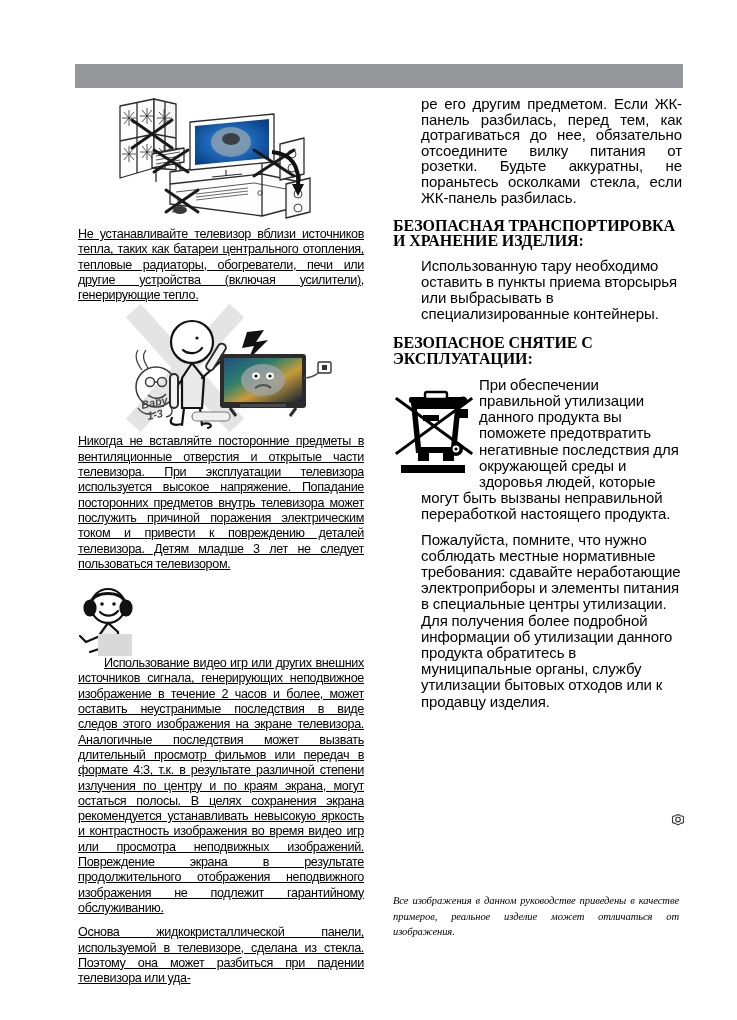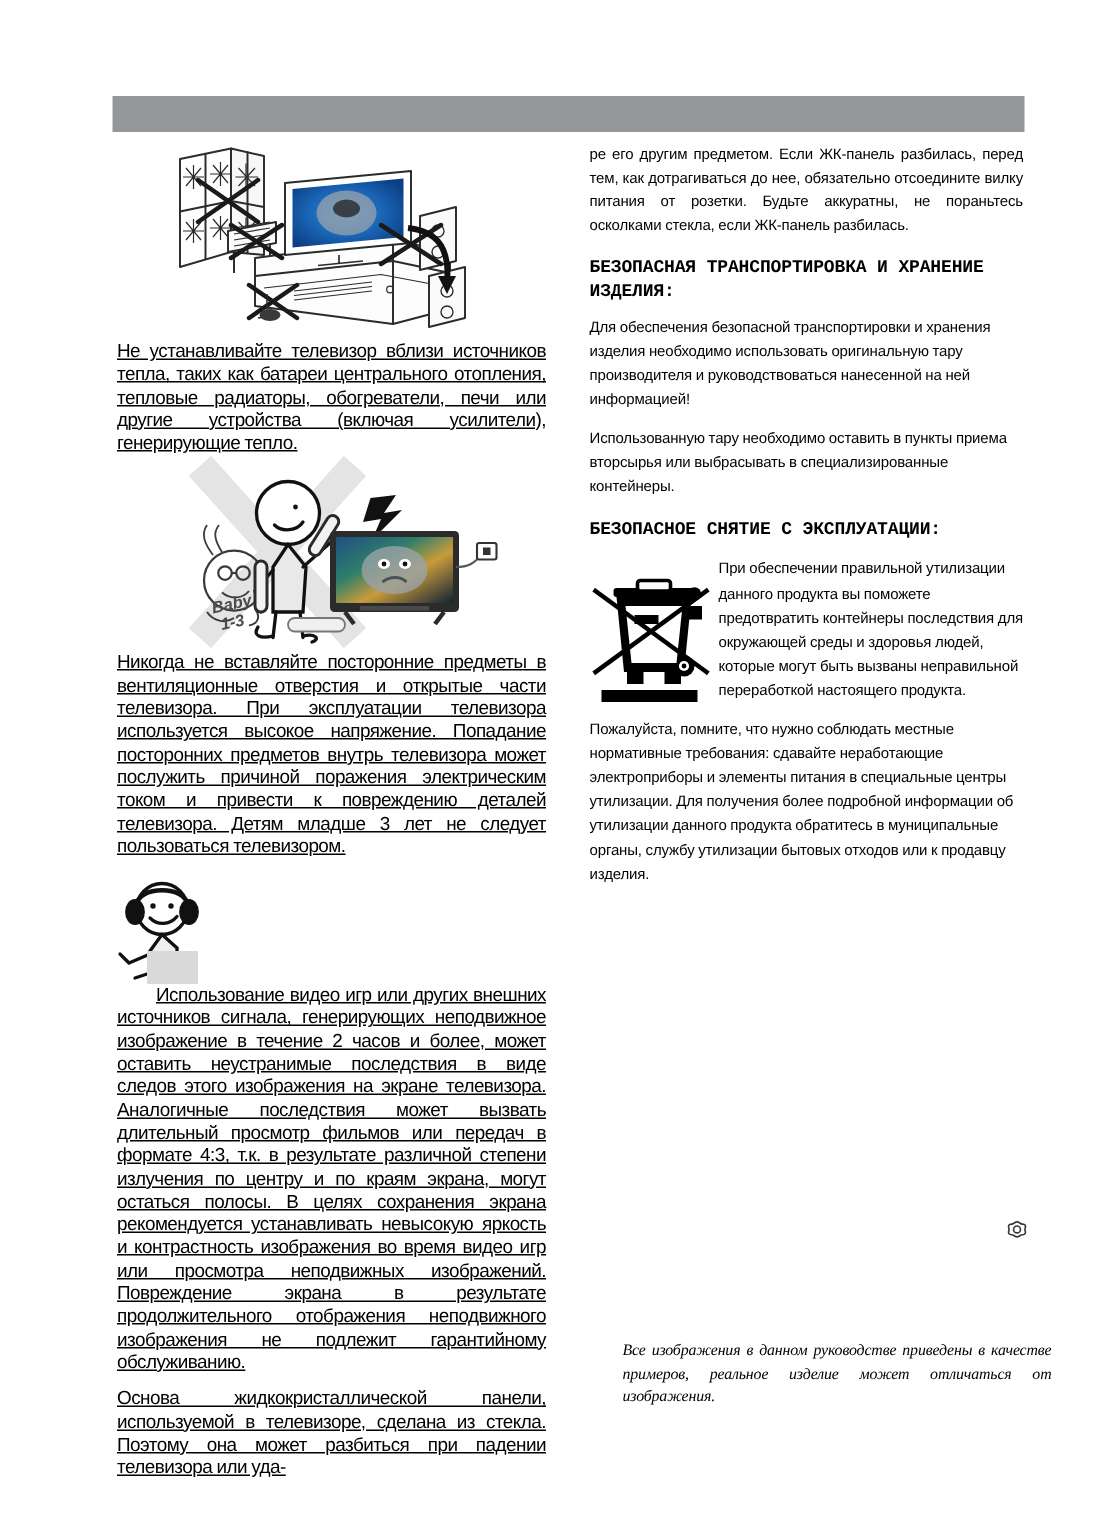"ре его другим предметом. Если" .col-right .para { font-size: 10px -> 15px; margin-left: none -> 28px }
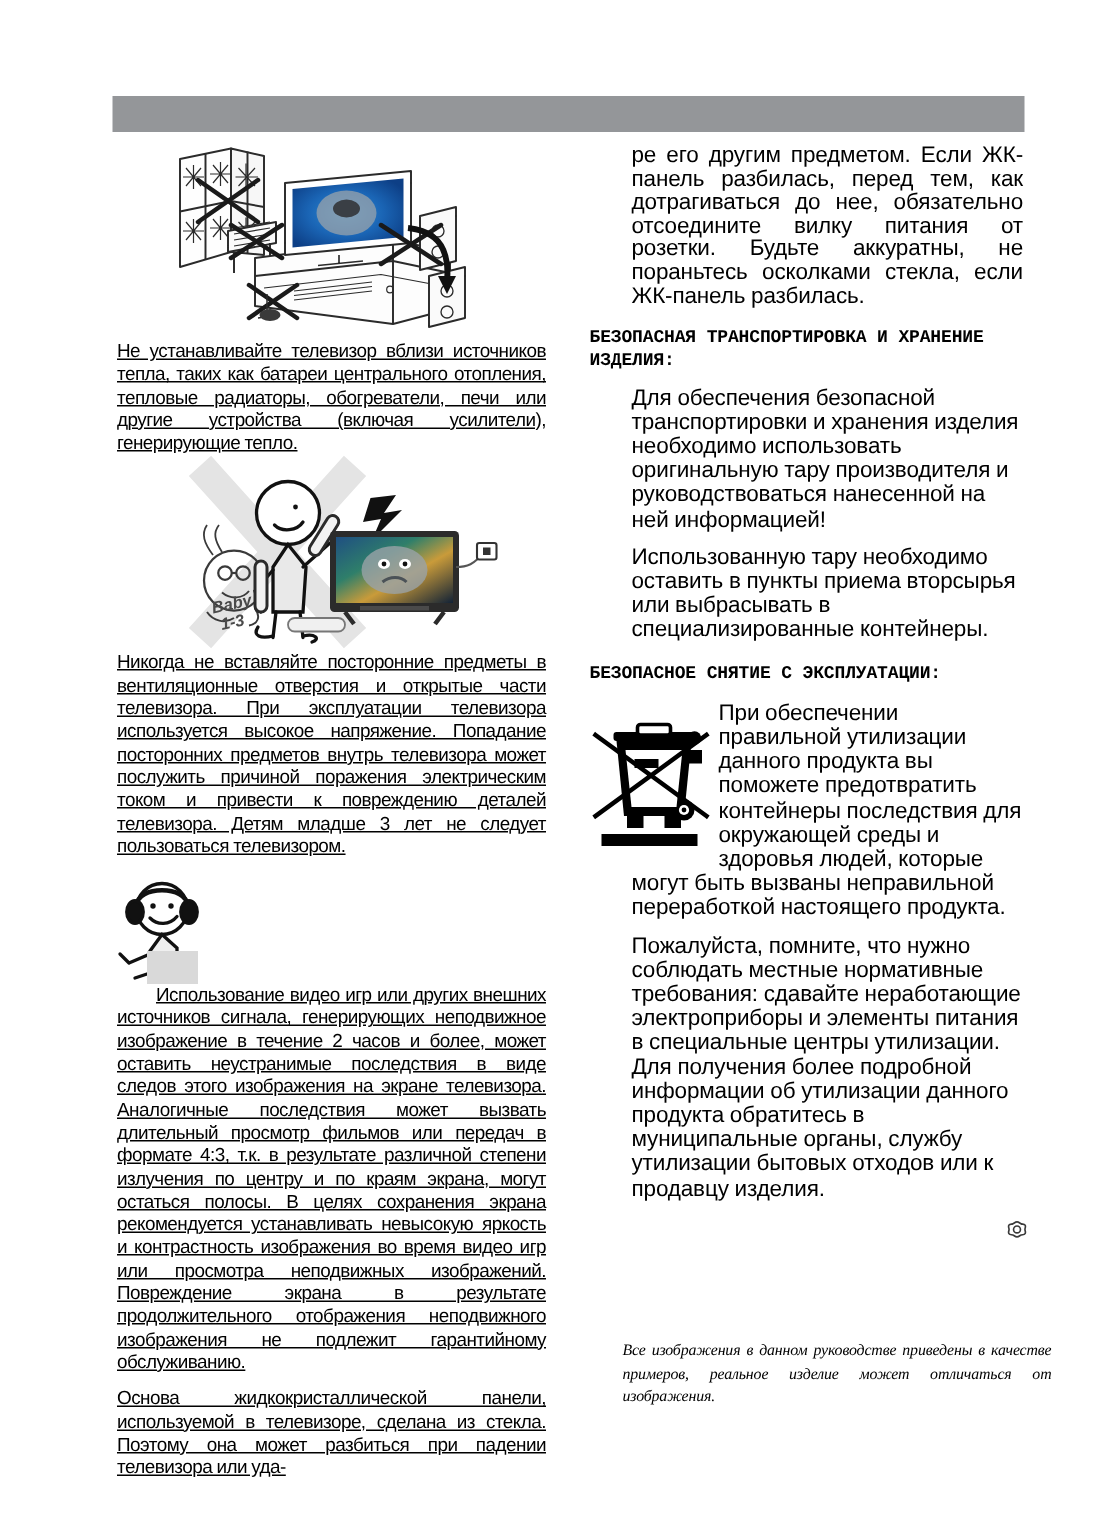"БЕЗОПАСНАЯ ТРАНСПОРТИРОВКА И ХРАНЕНИЕ" h2.heading { font-family: Liberation Mono, monospace -> Liberation Serif, serif; font-size: 12px -> 16px }
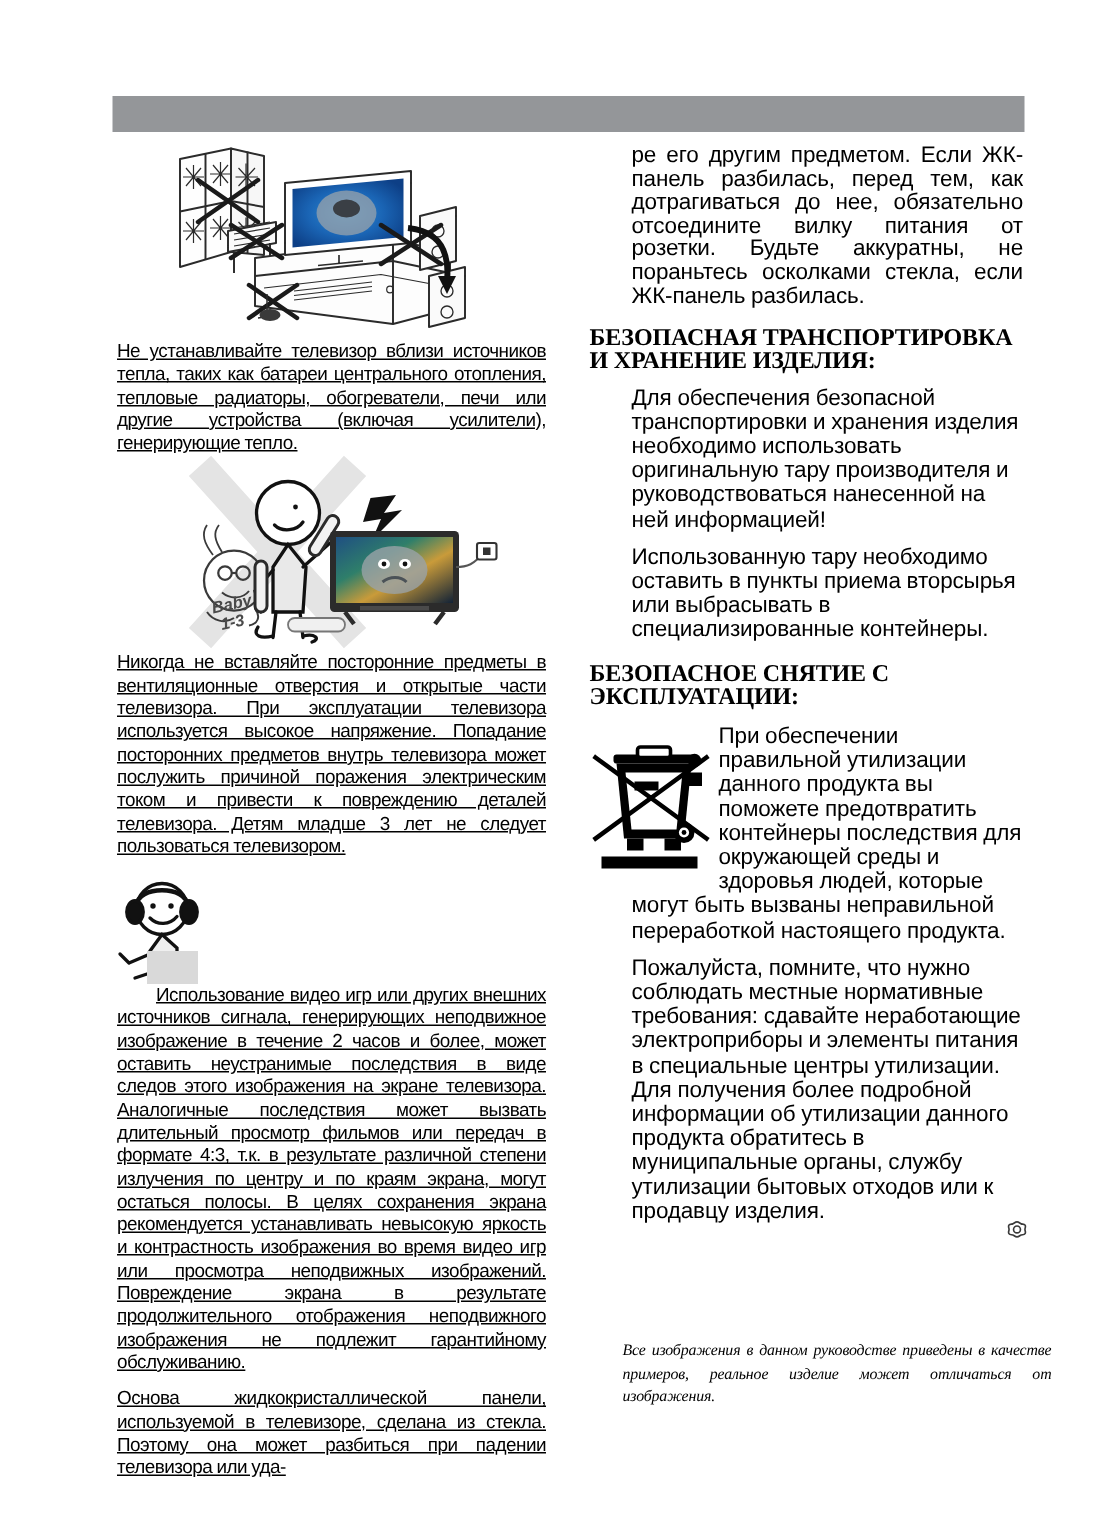"Для обеспечения безопасной" p.para { html: <p>Для обеспечения безопасной транспортировки и хранения изделия необходимо использовать оригинальную тару производителя и руководствоваться нанесенной на ней информацией!</p> -> none }
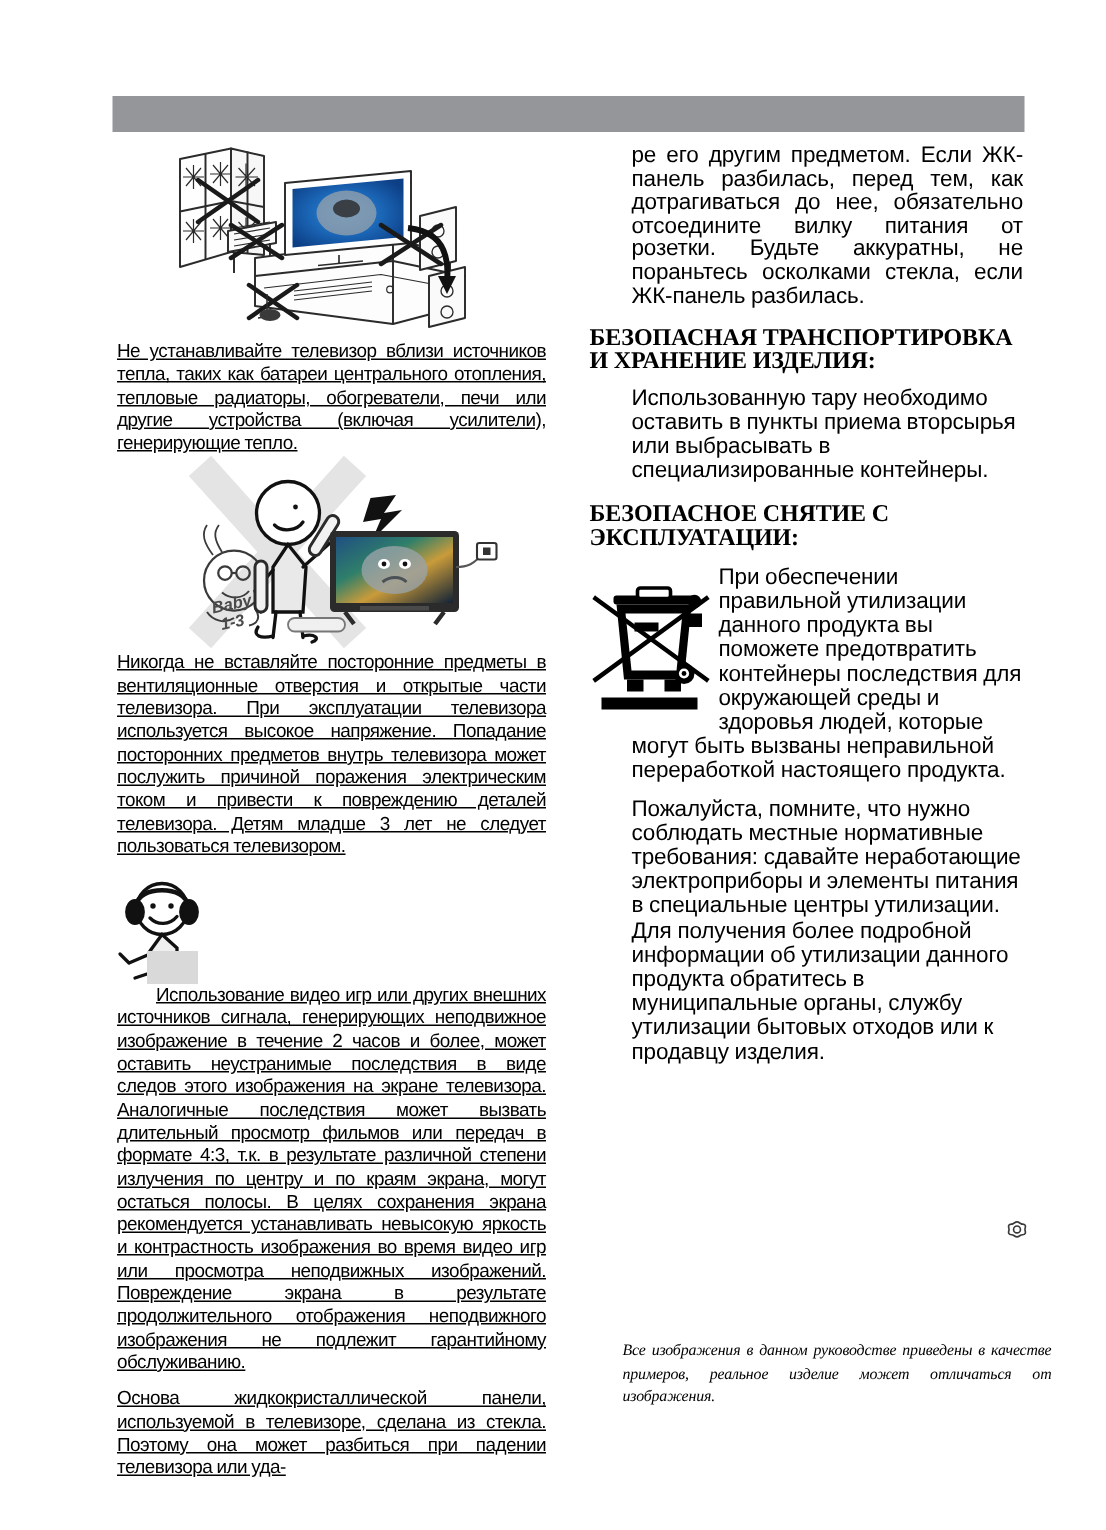"При обеспечении правильной утилизации" p.para { text: контейнеры -> негативные }
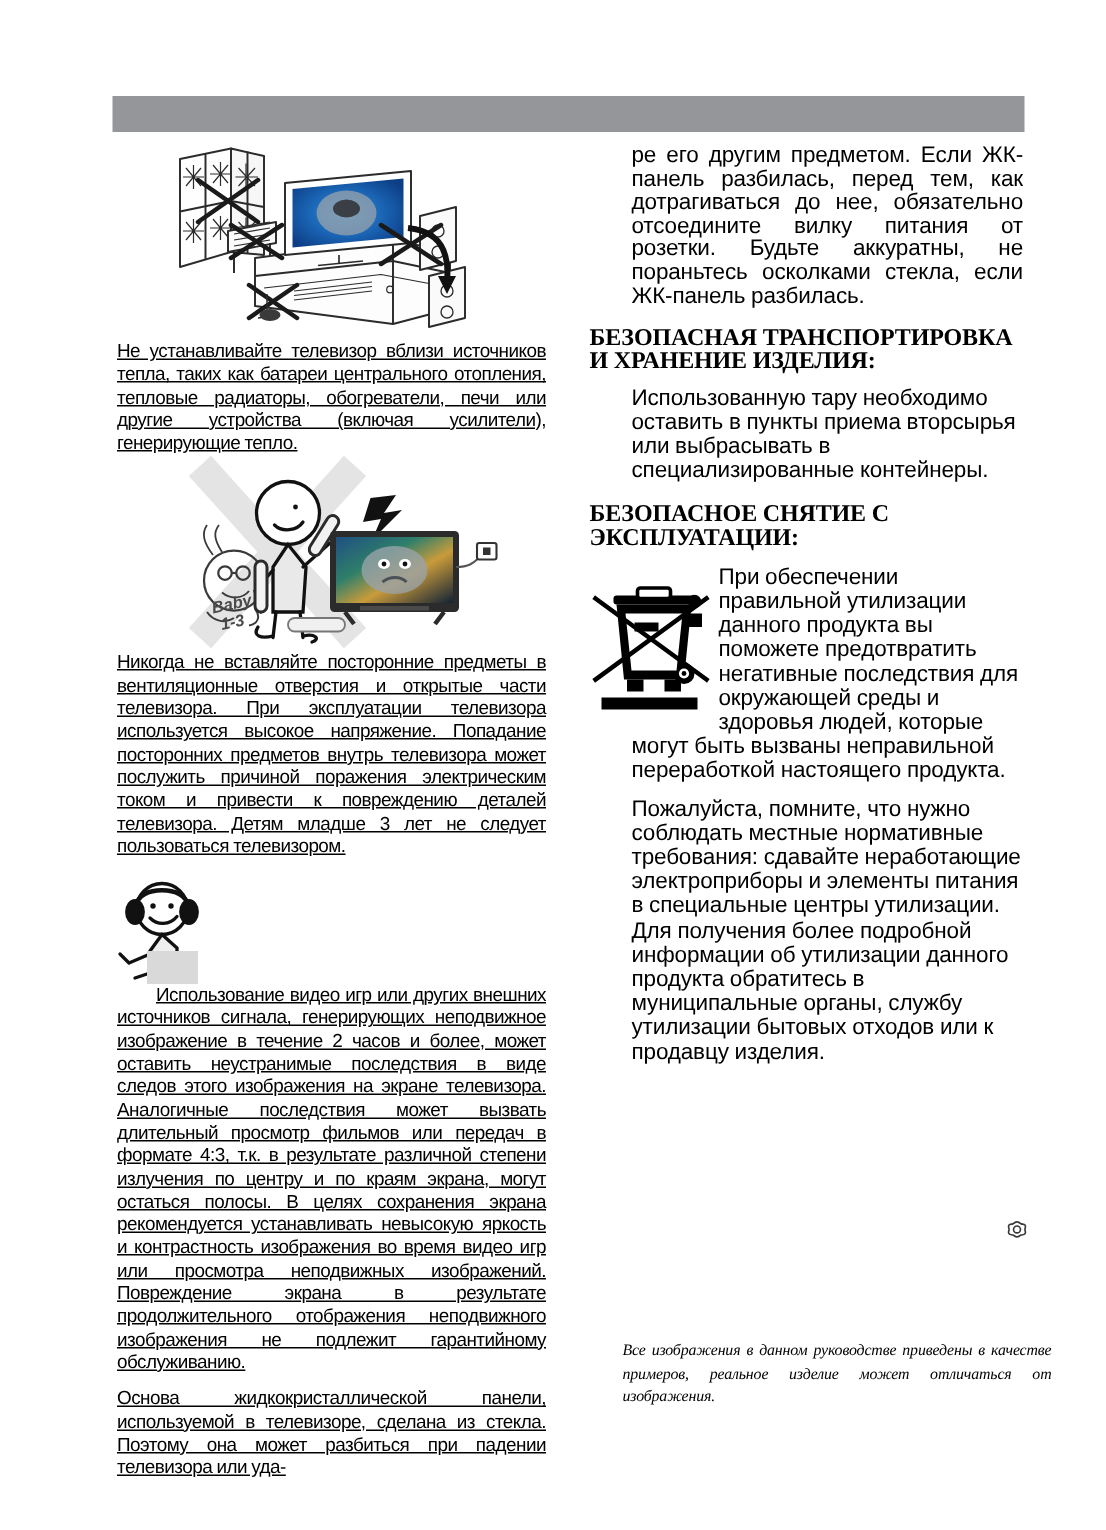"Все изображения в данном руководстве" .footnote { left: 415px -> 393px }
